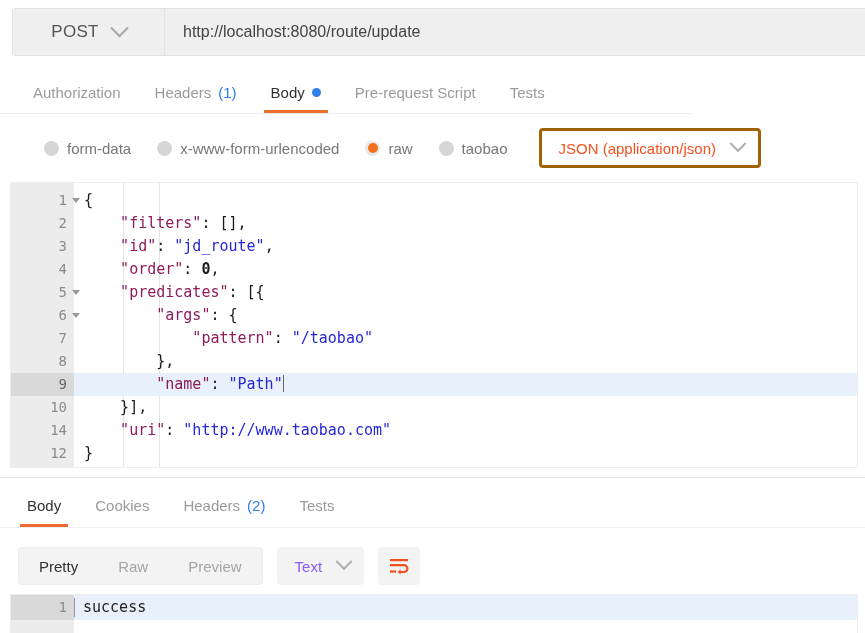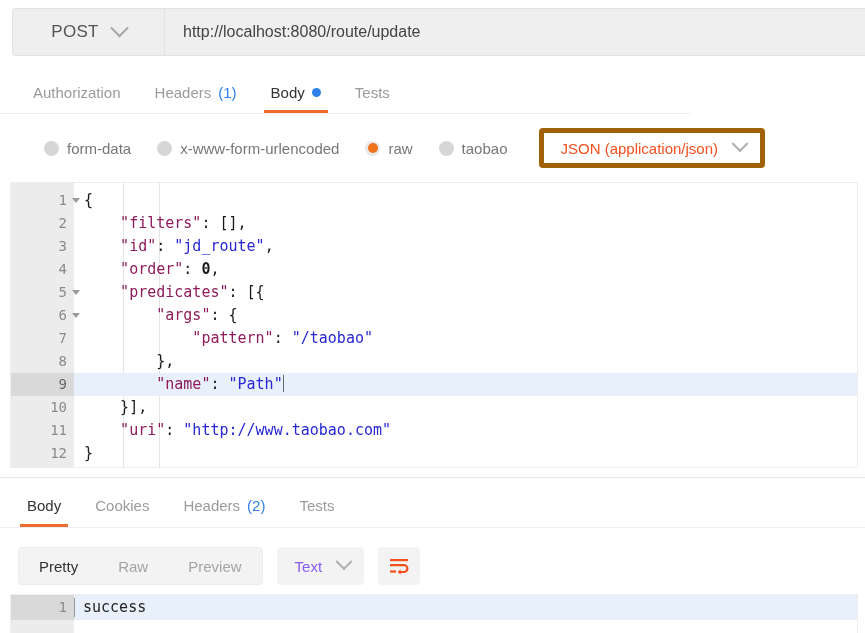"Pre-request Script" div.tab { html: none -> <div> <span>Pre-request Script</span> </div> }
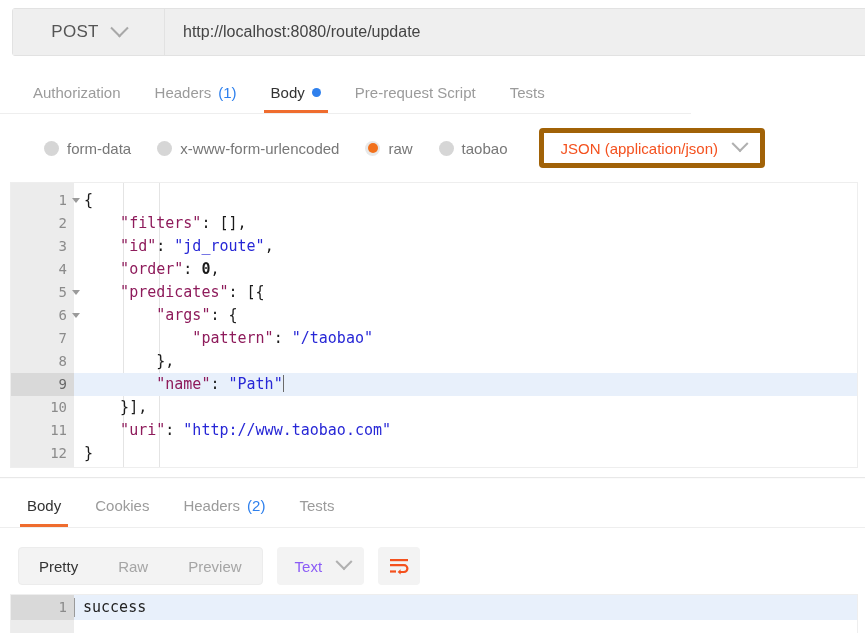"JSON (application/json)" .json-select { border: 5px solid #a16207 -> 3px solid #a16207 }
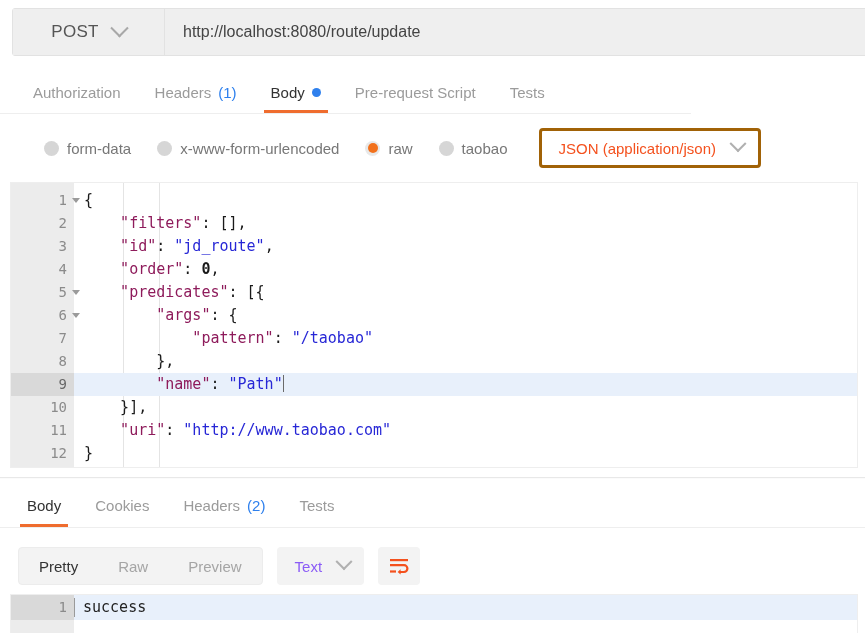"11" div.gnum { text: 11 -> 14 }
